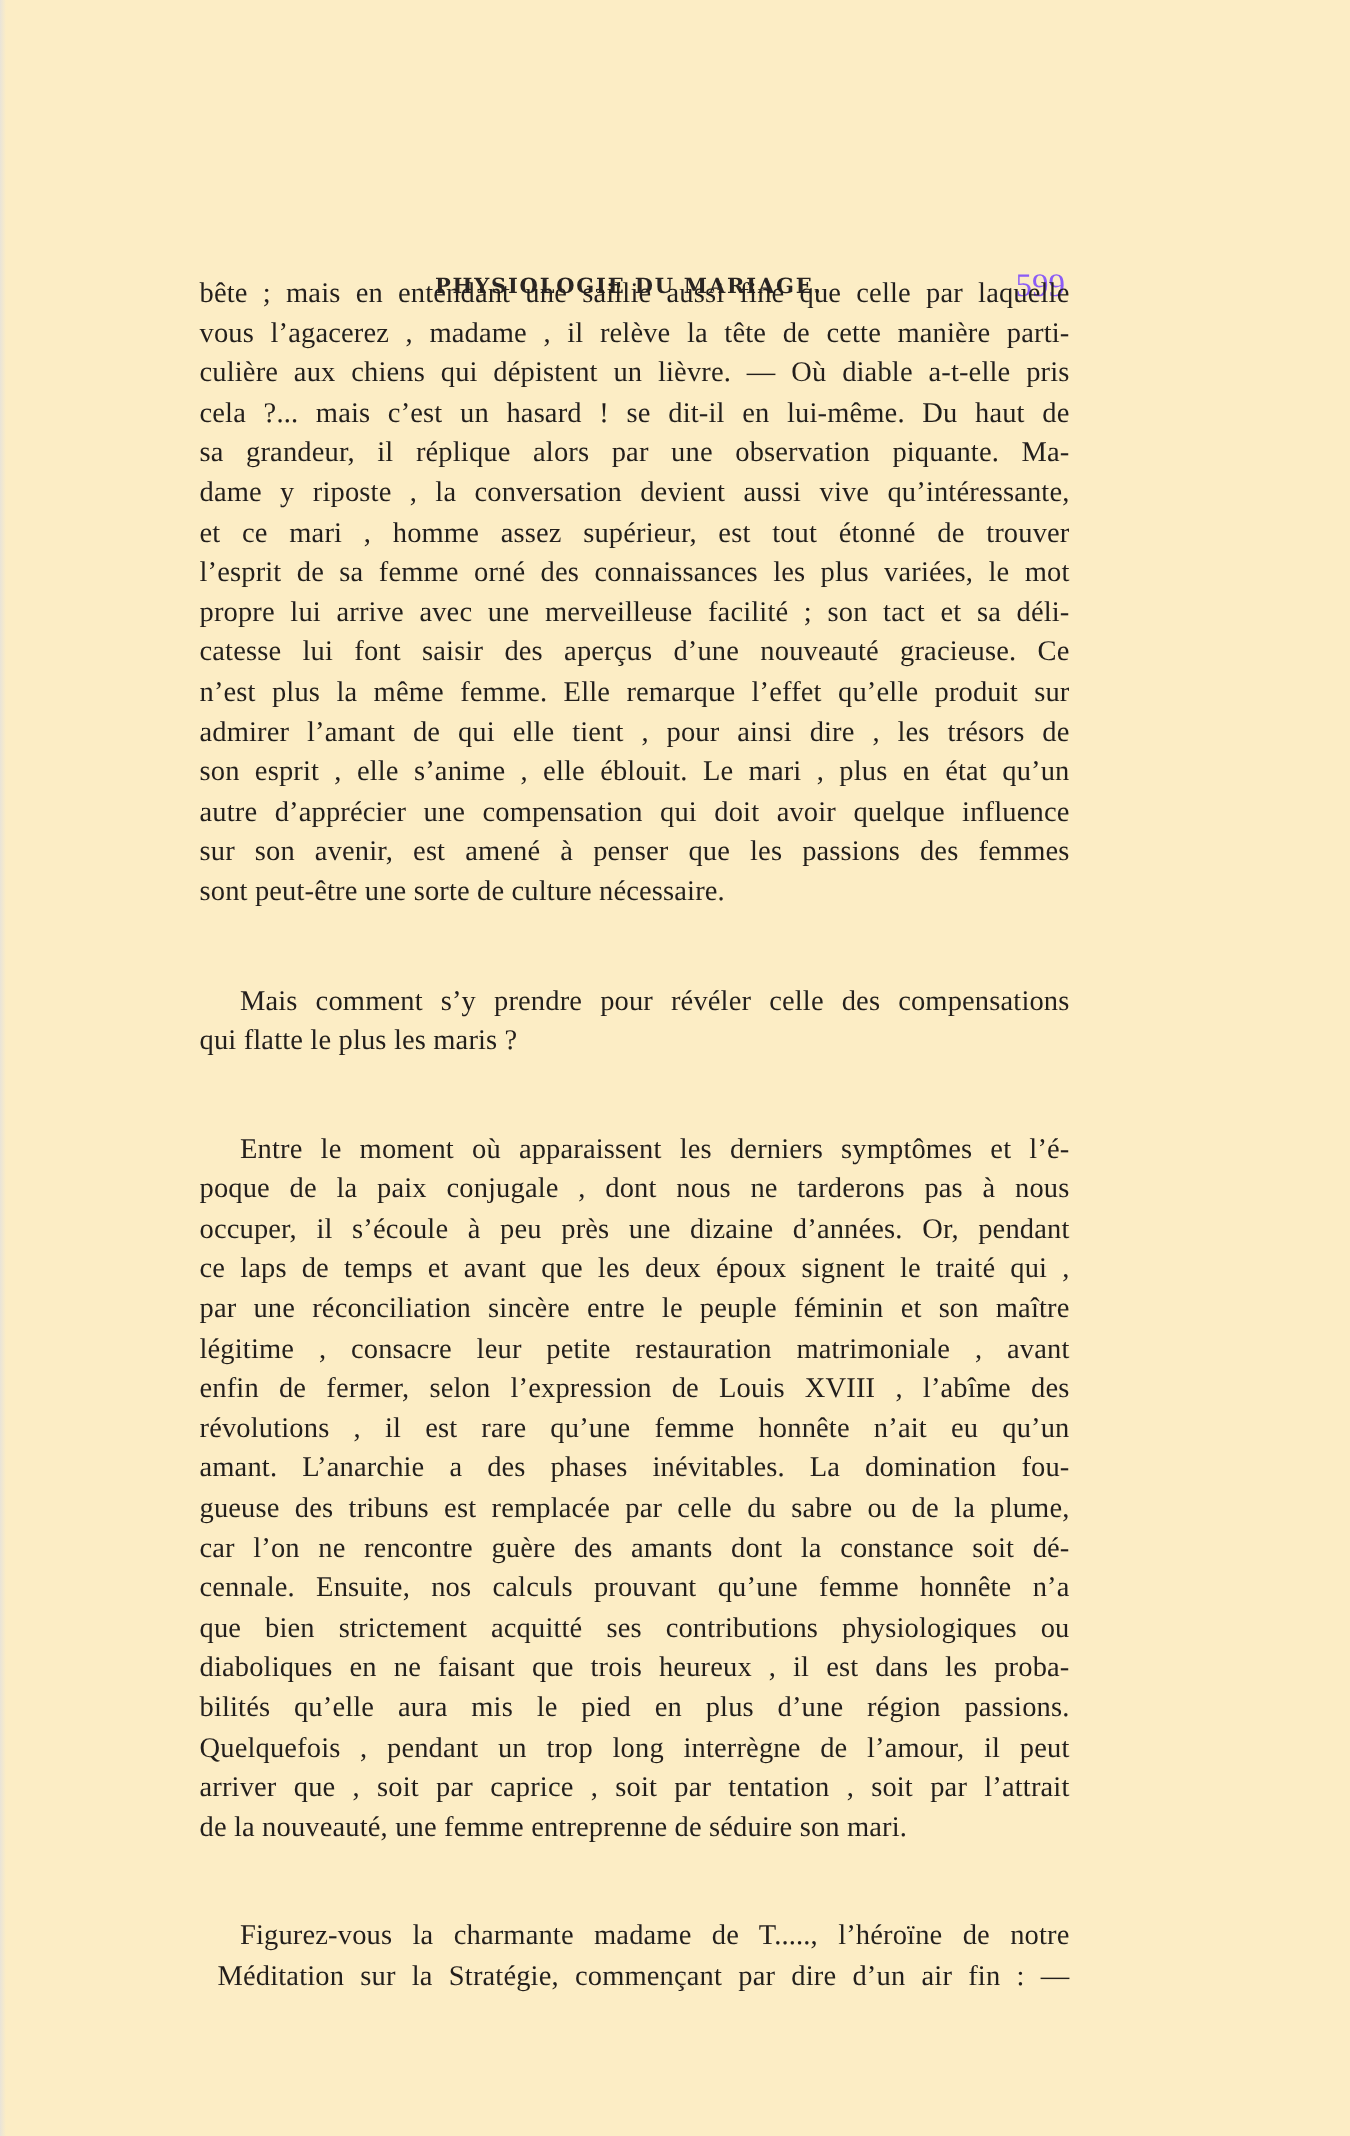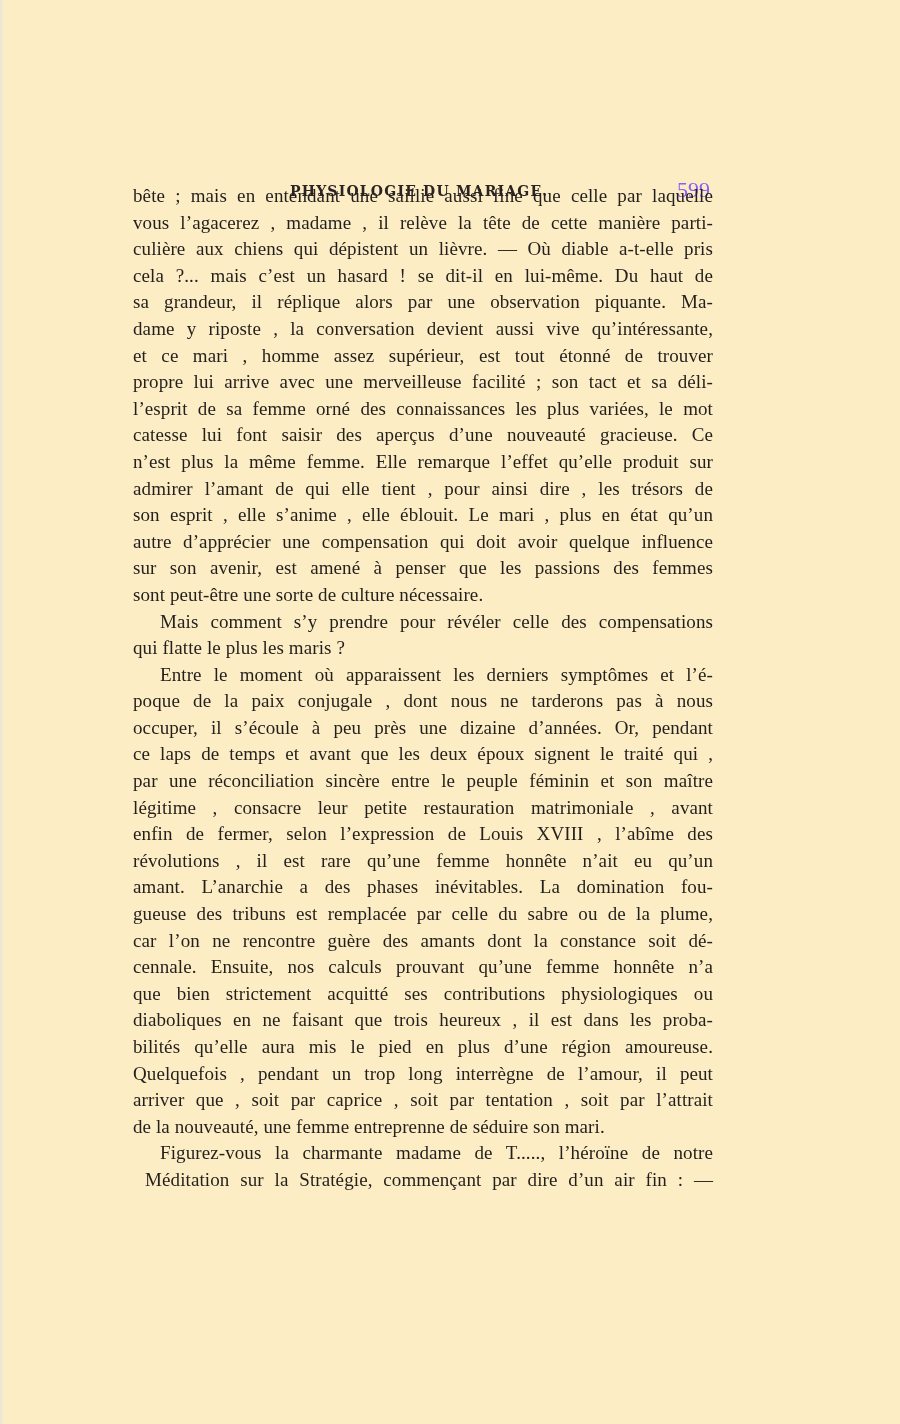"propre lui arrive avec une" span.line { order: before "l’esprit de sa femme orné" -> after "l’esprit de sa femme orné" }
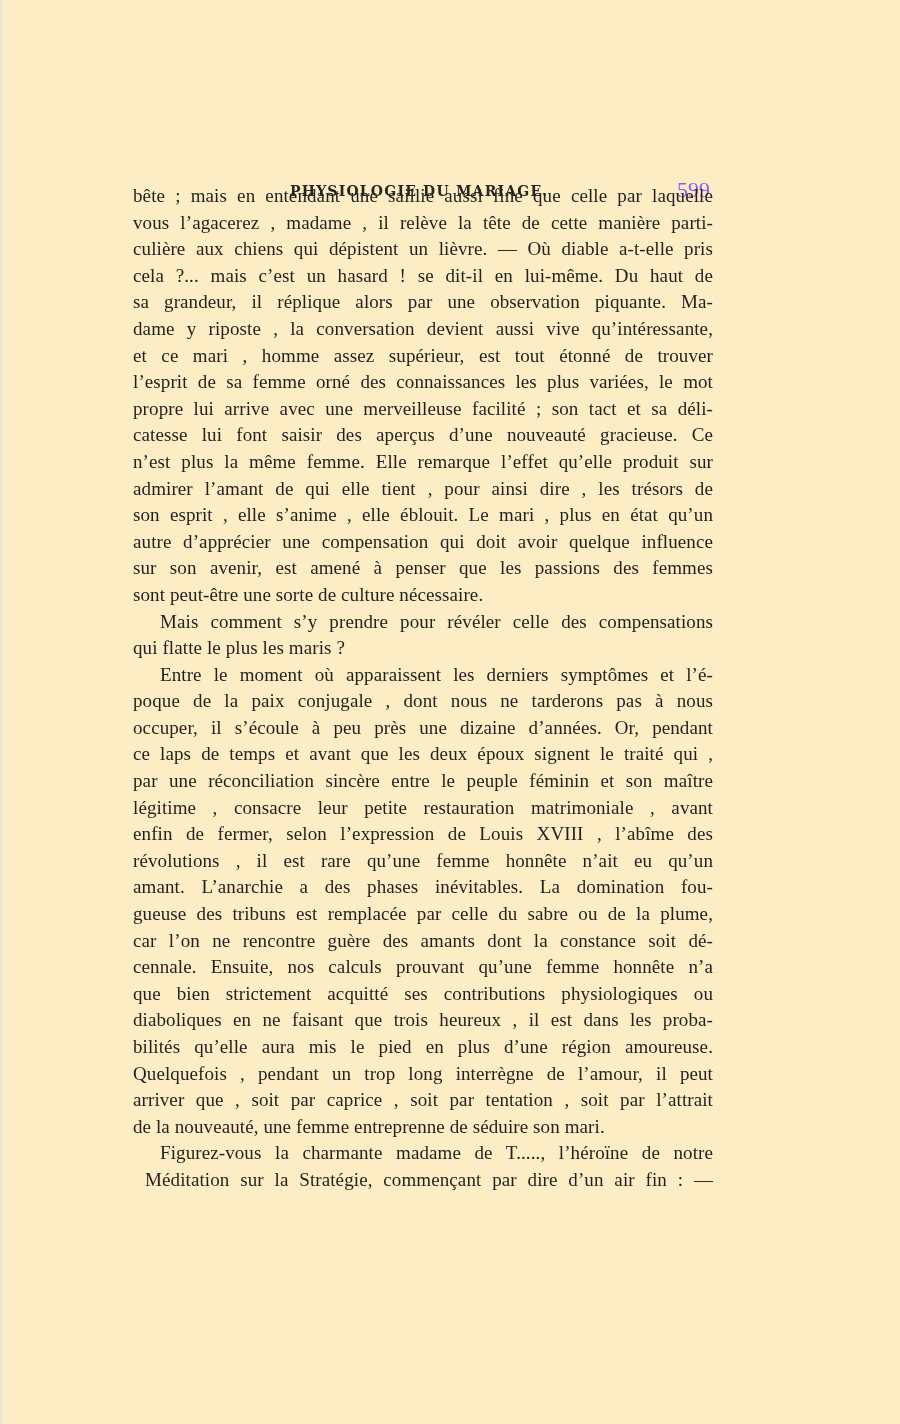"Mais comment s’y prendre pour" .line.indent { margin-top: none -> 46px }
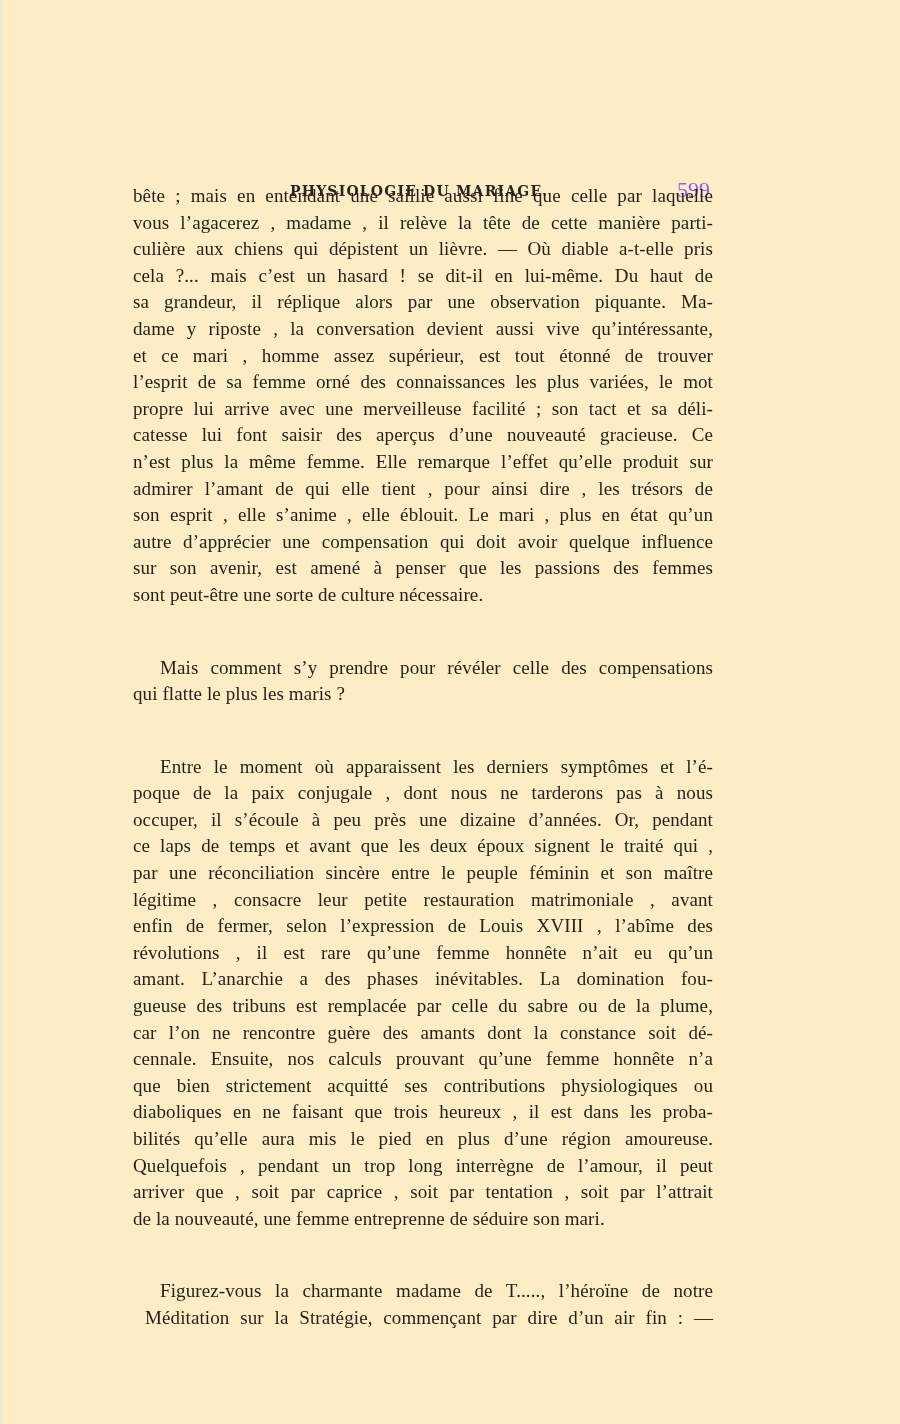"bilités qu’elle aura mis le" span.line { text: amoureuse -> passions }
